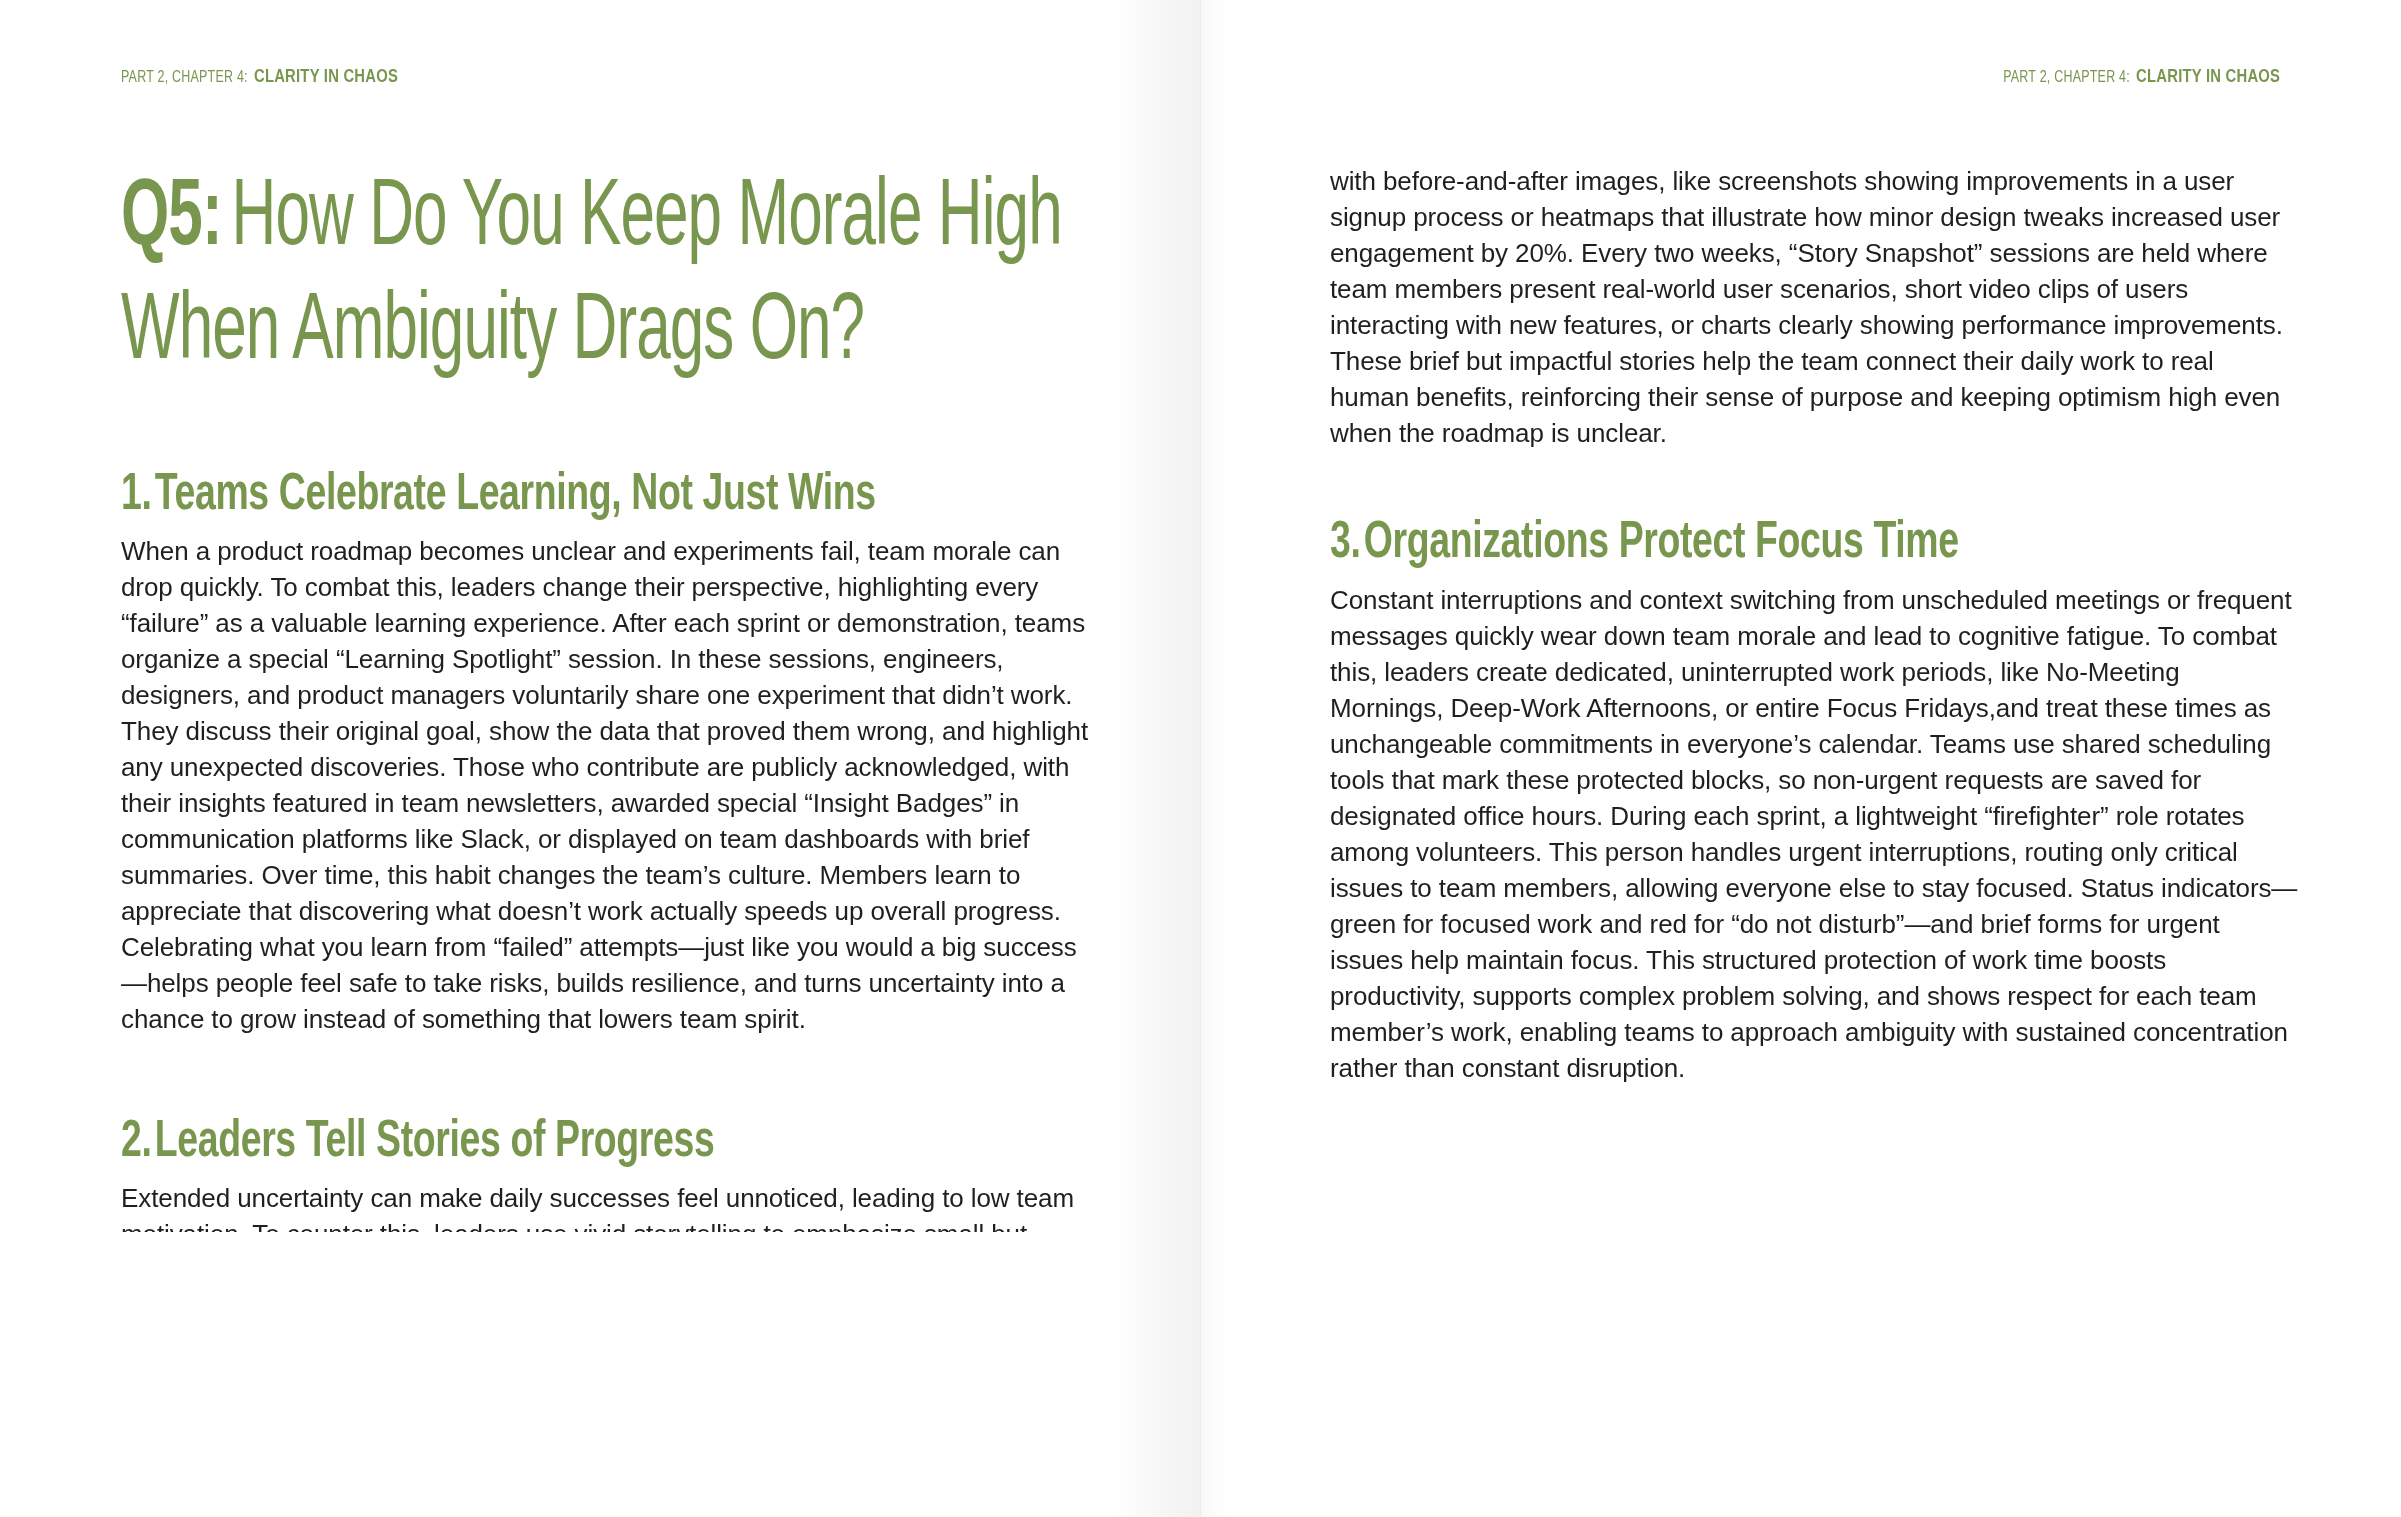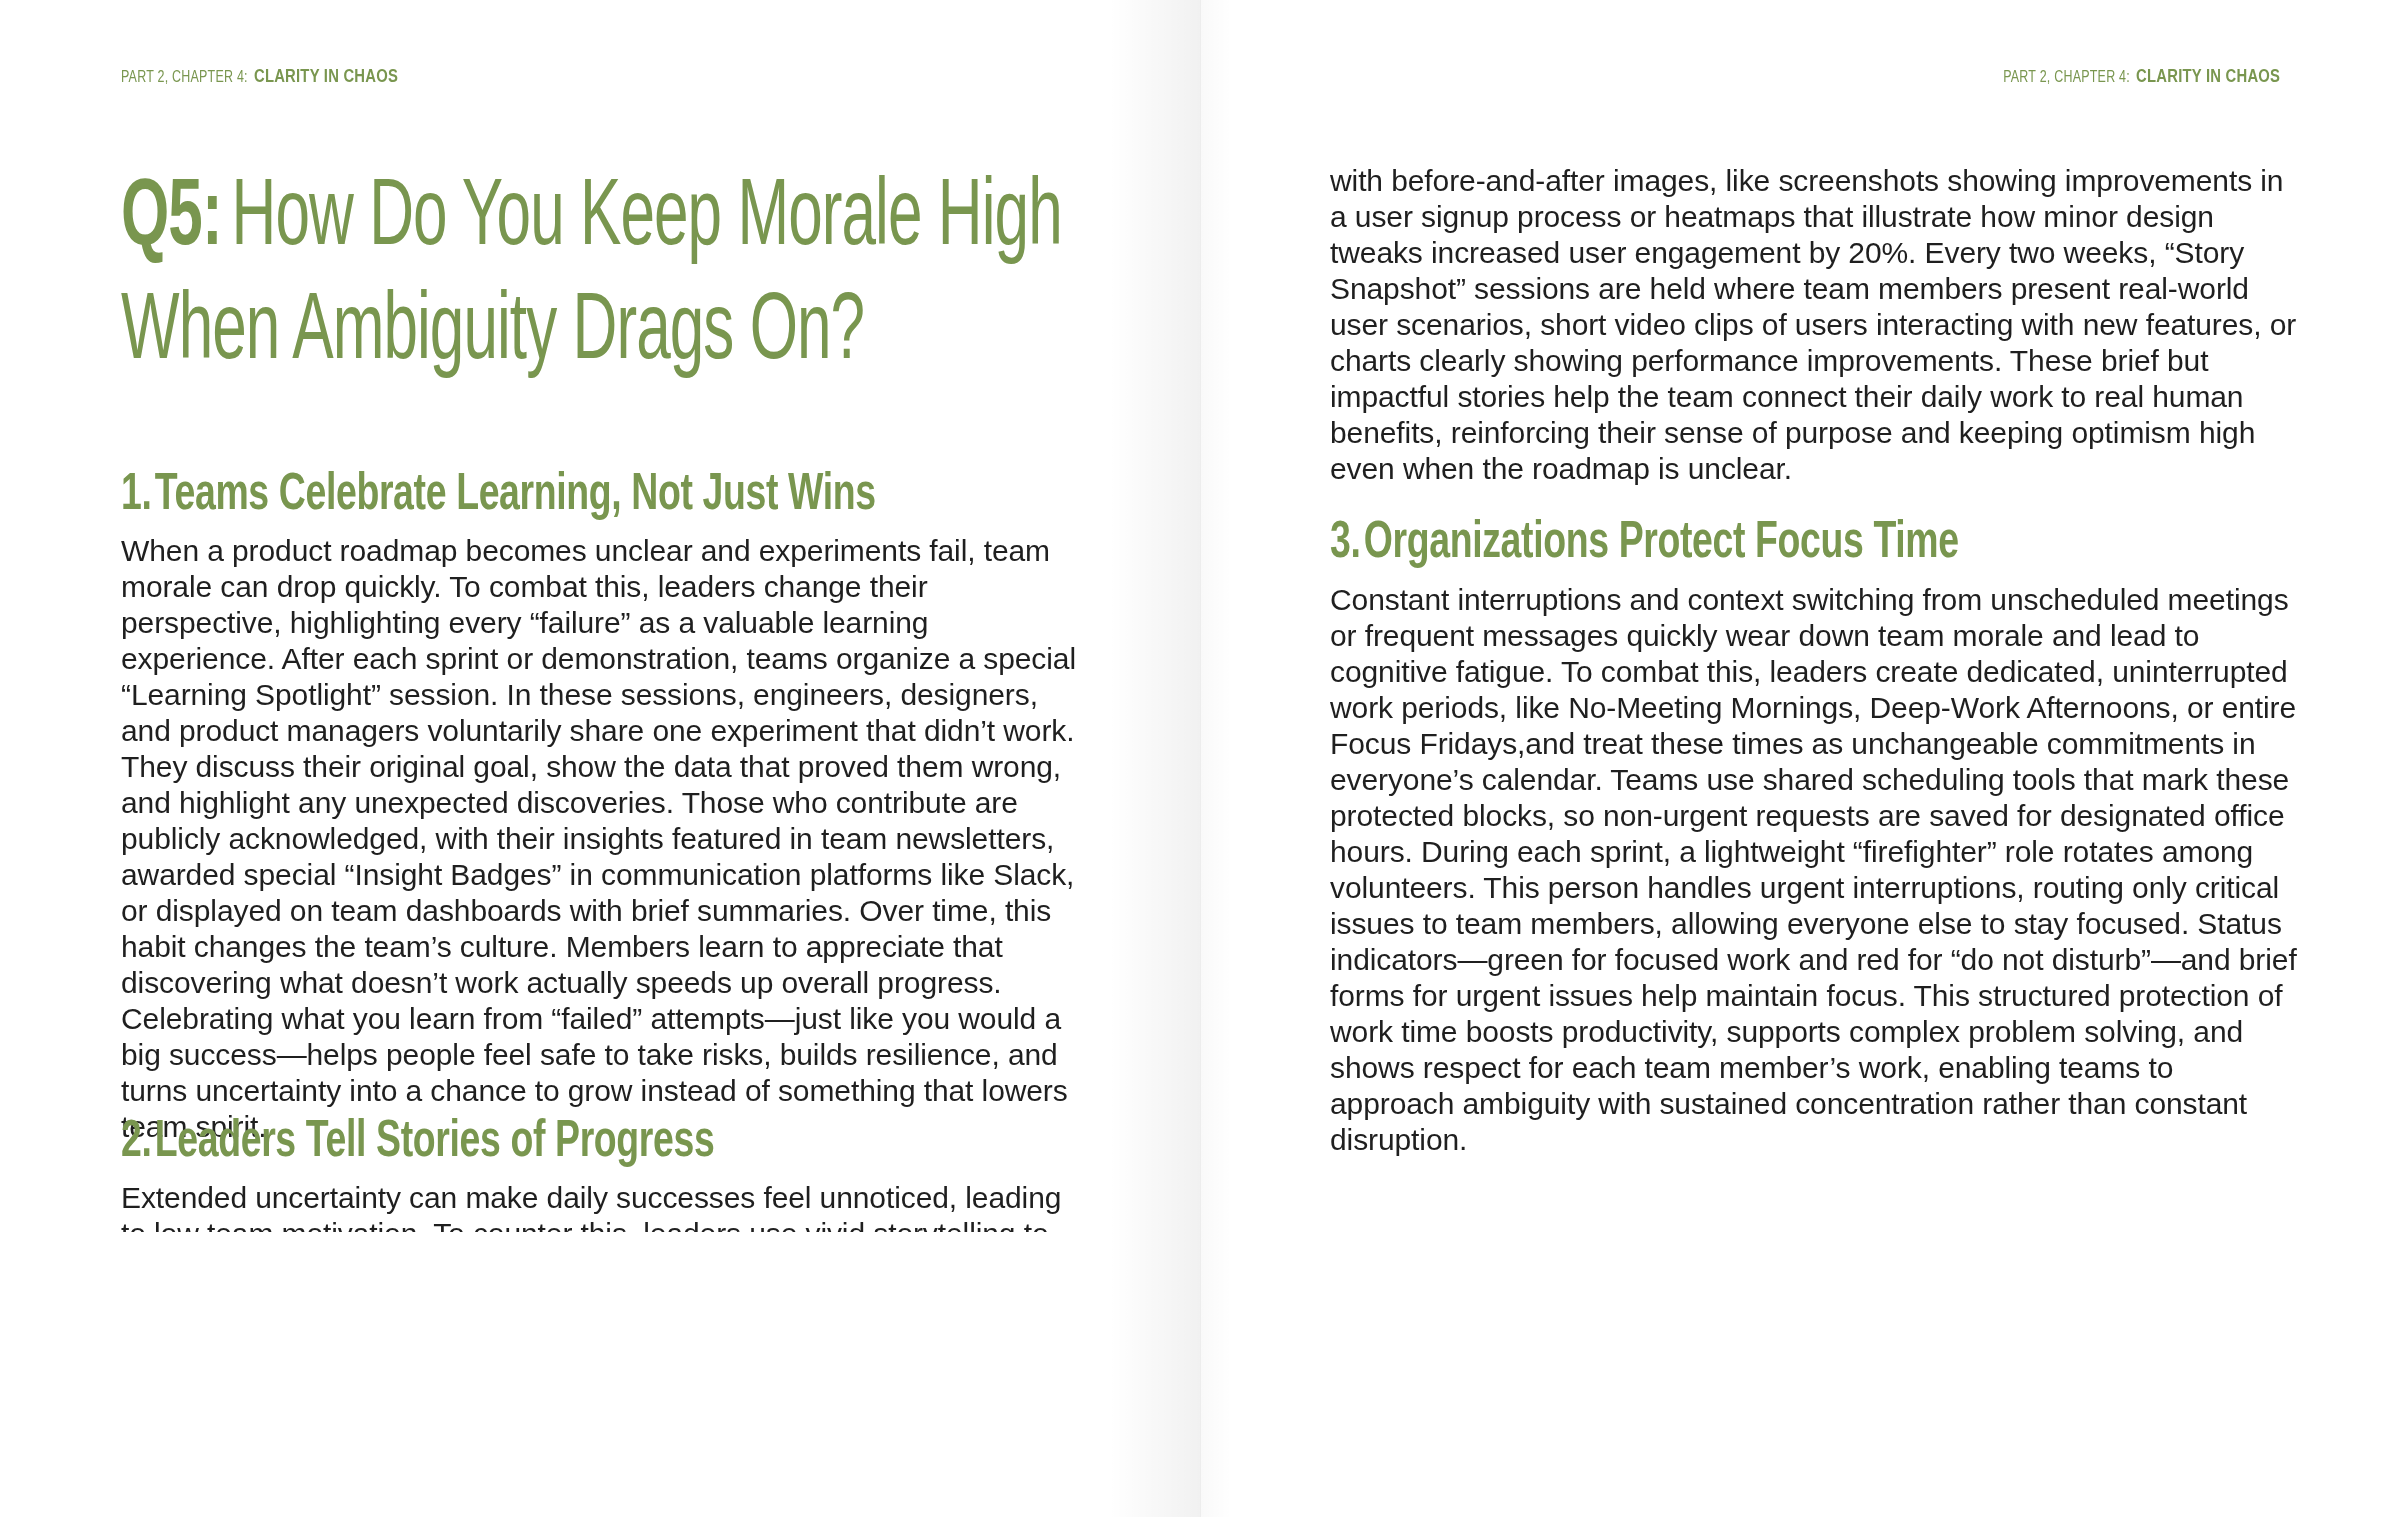"with before-and-after images, like" .body-text { font-size: 30px -> 26px }
